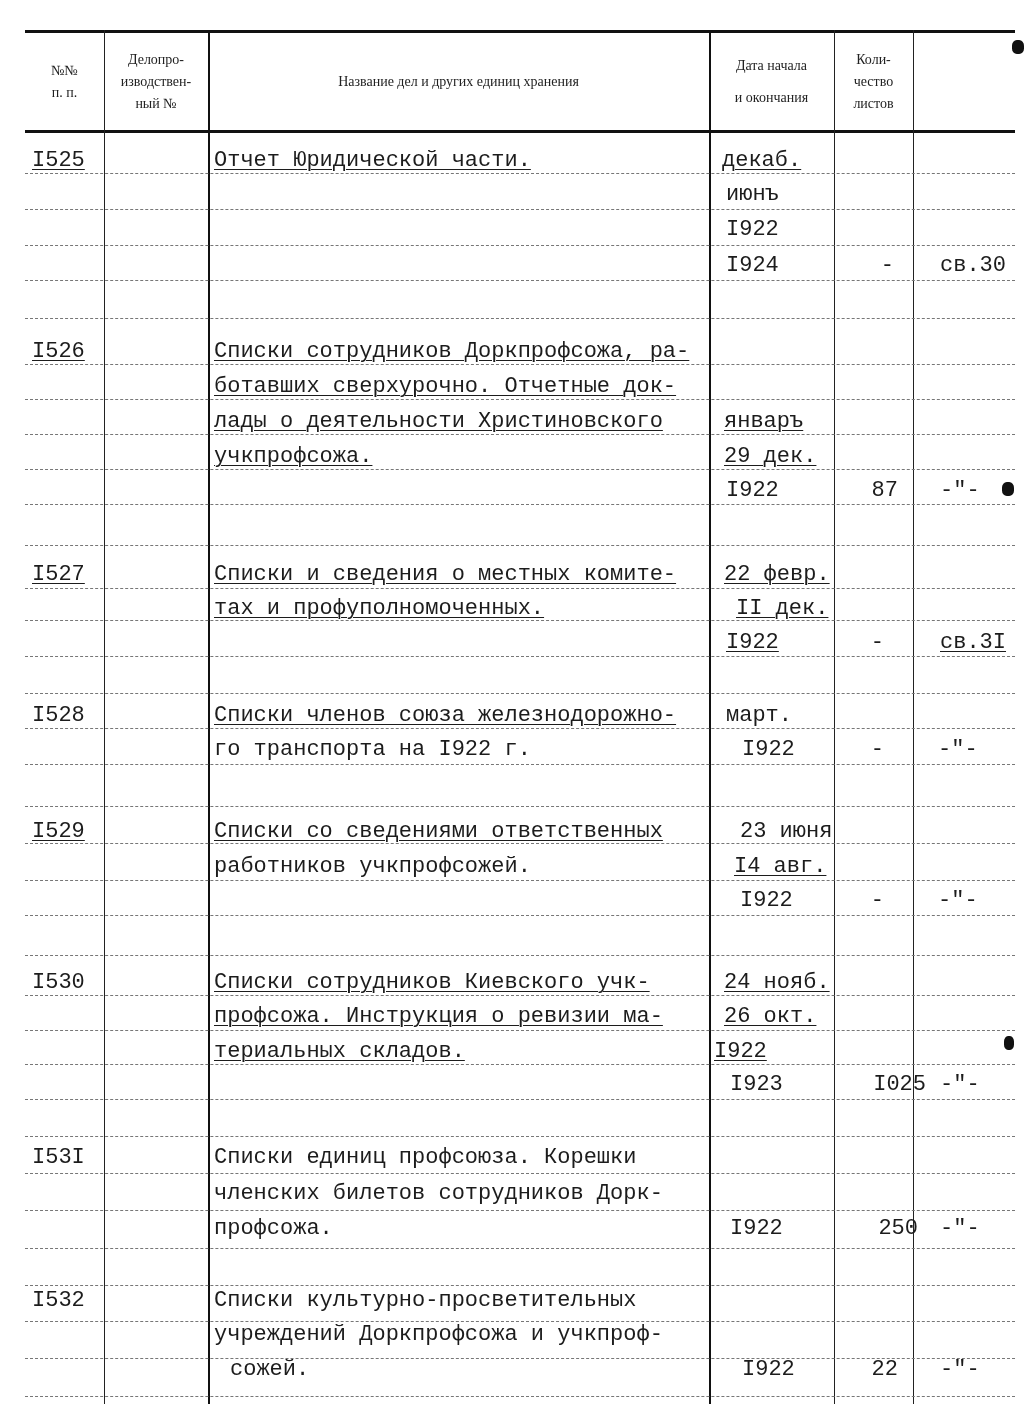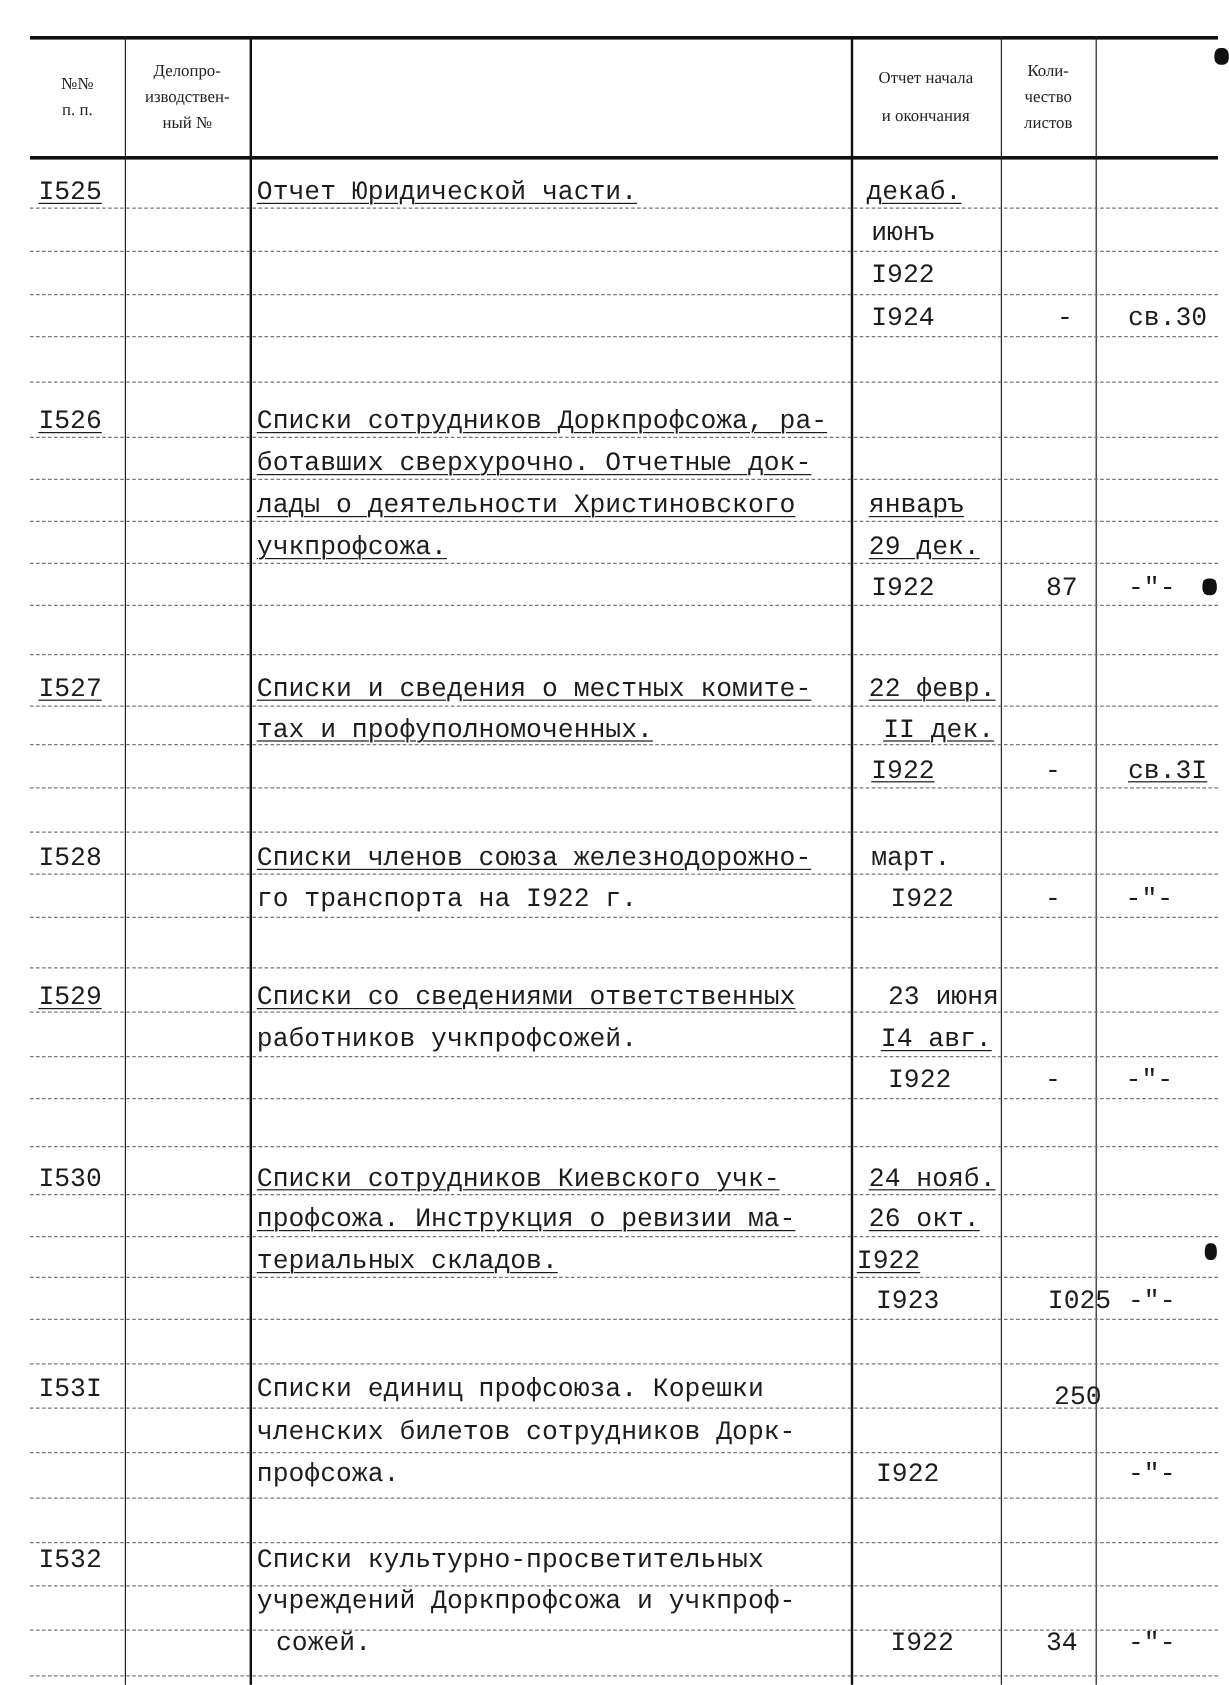"Отчет начала" span { text: Отчет -> Дата }
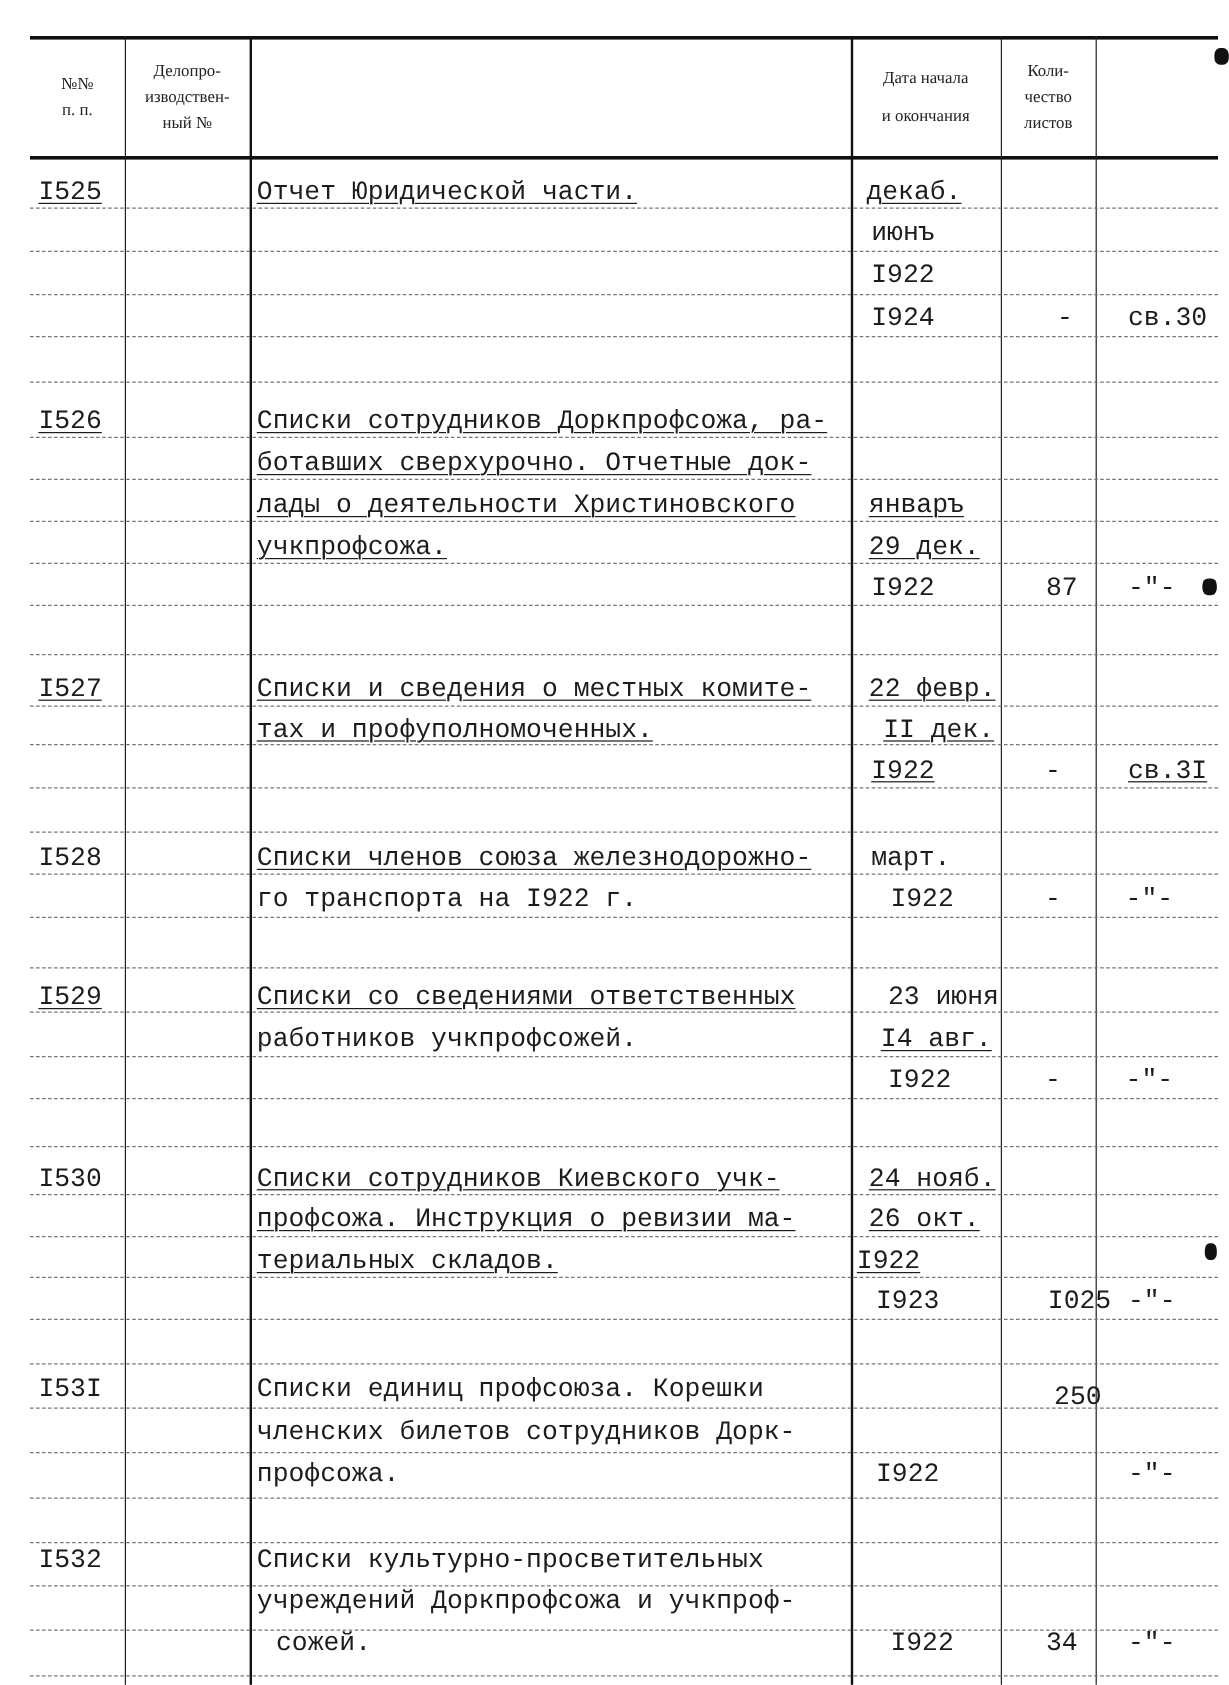"Название дел и других единиц" div.hdr { html: none -> <div> <span>Название дел и других единиц хранения</span> </div> }
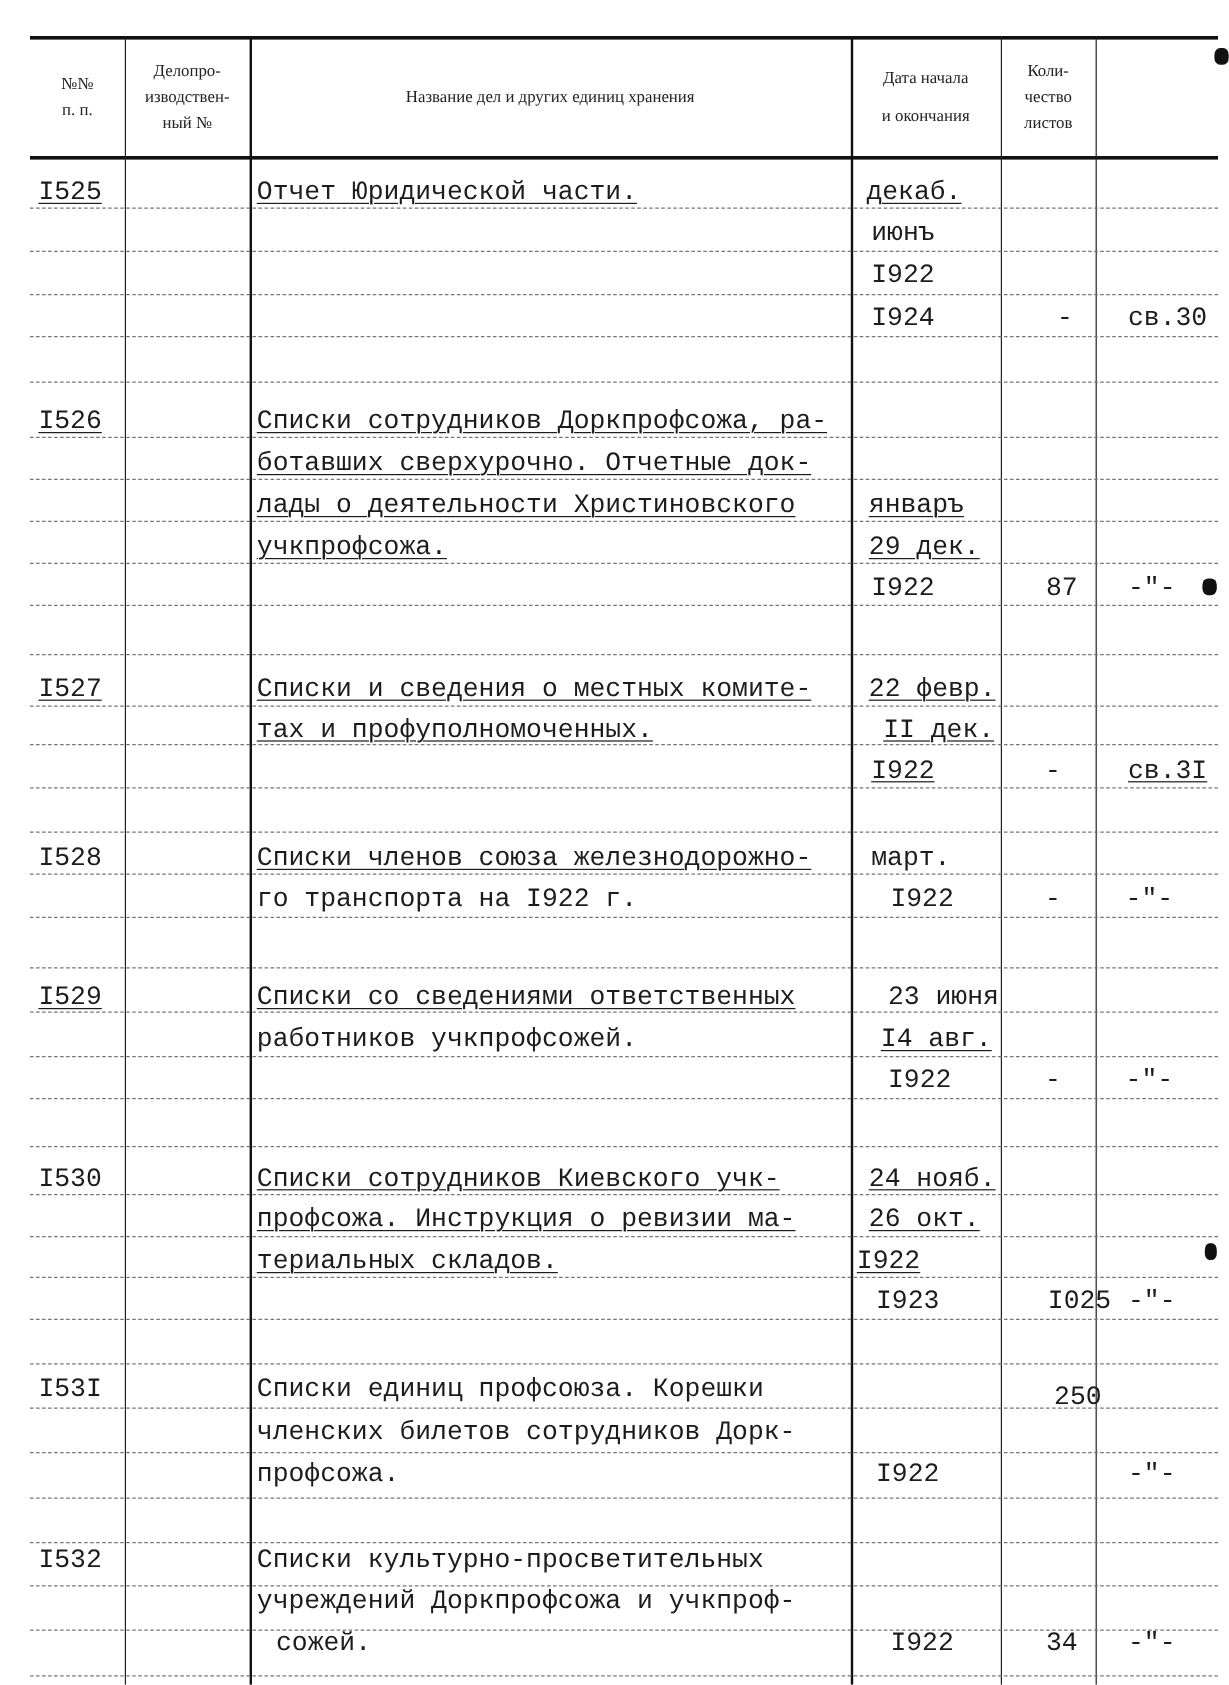"250" div.cell { top: 1148px -> 1212px }
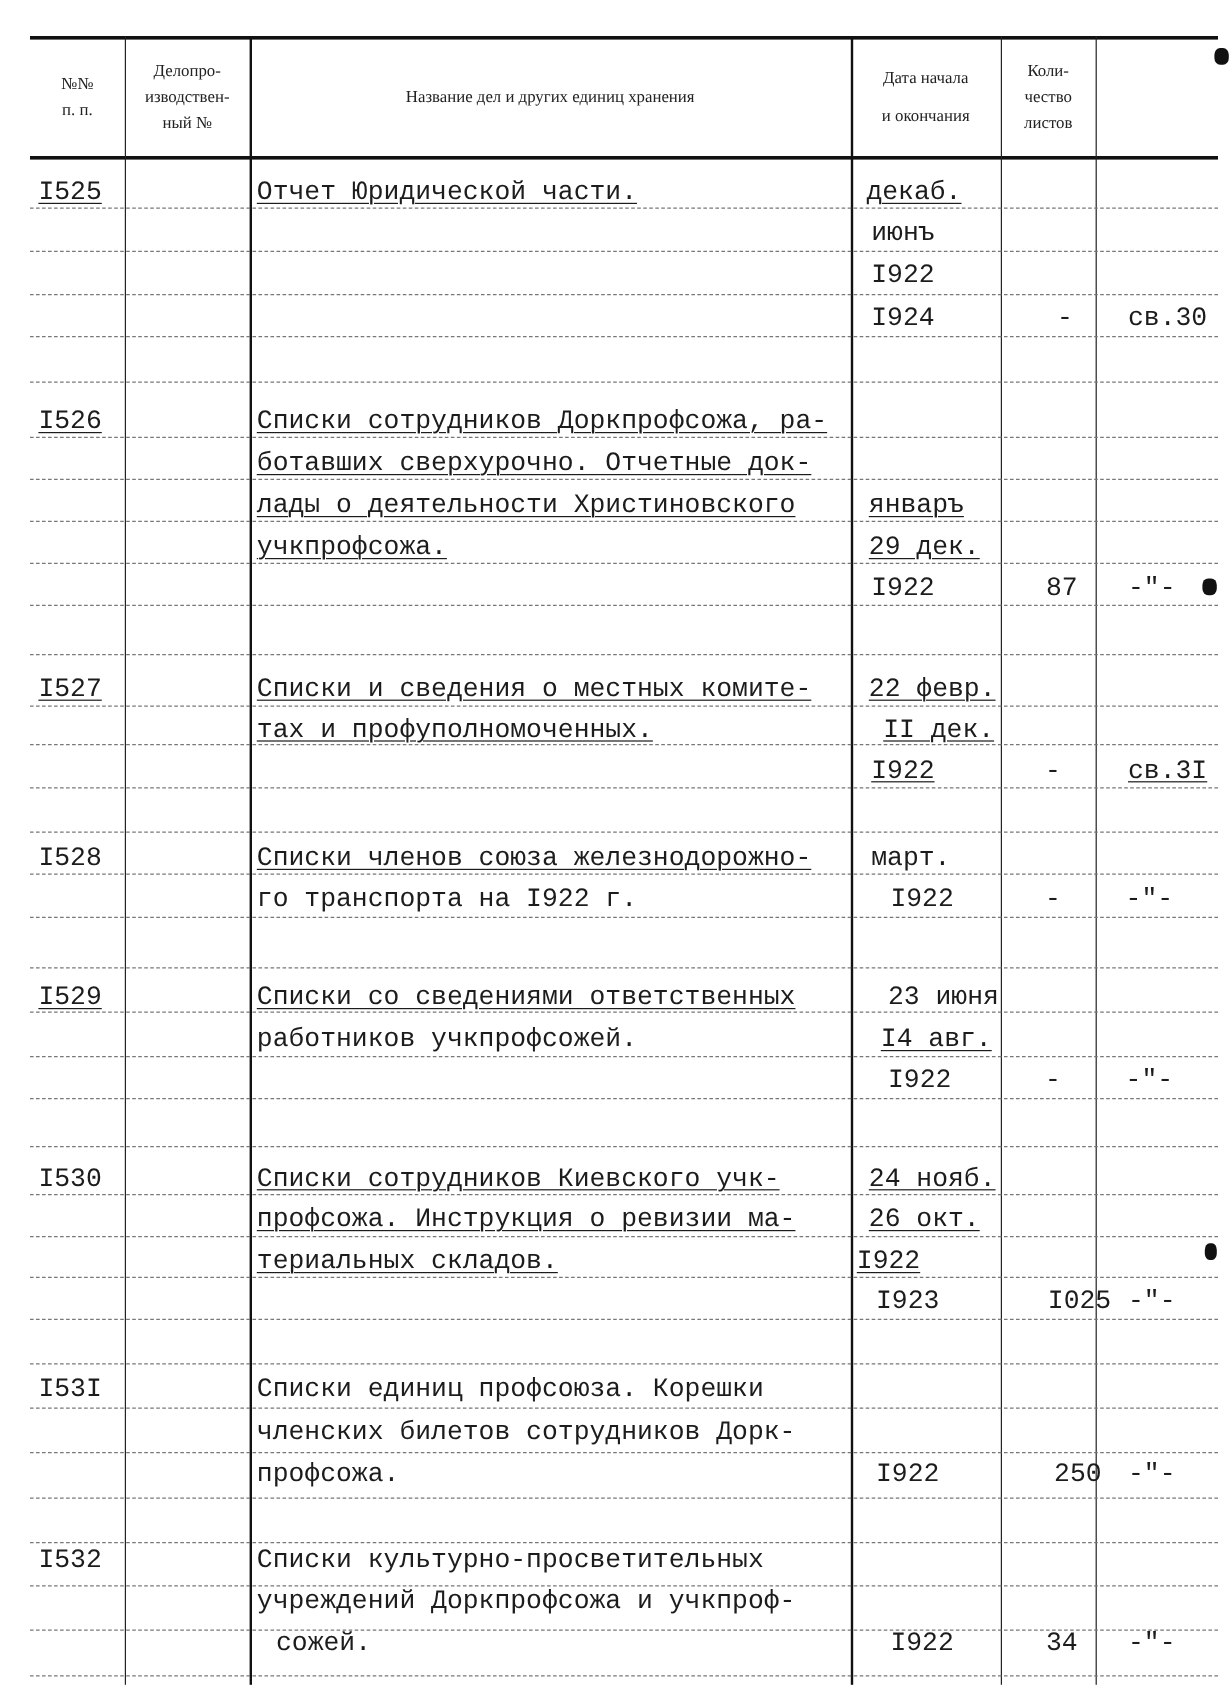"34" div.cell { text: 34 -> 22 }
